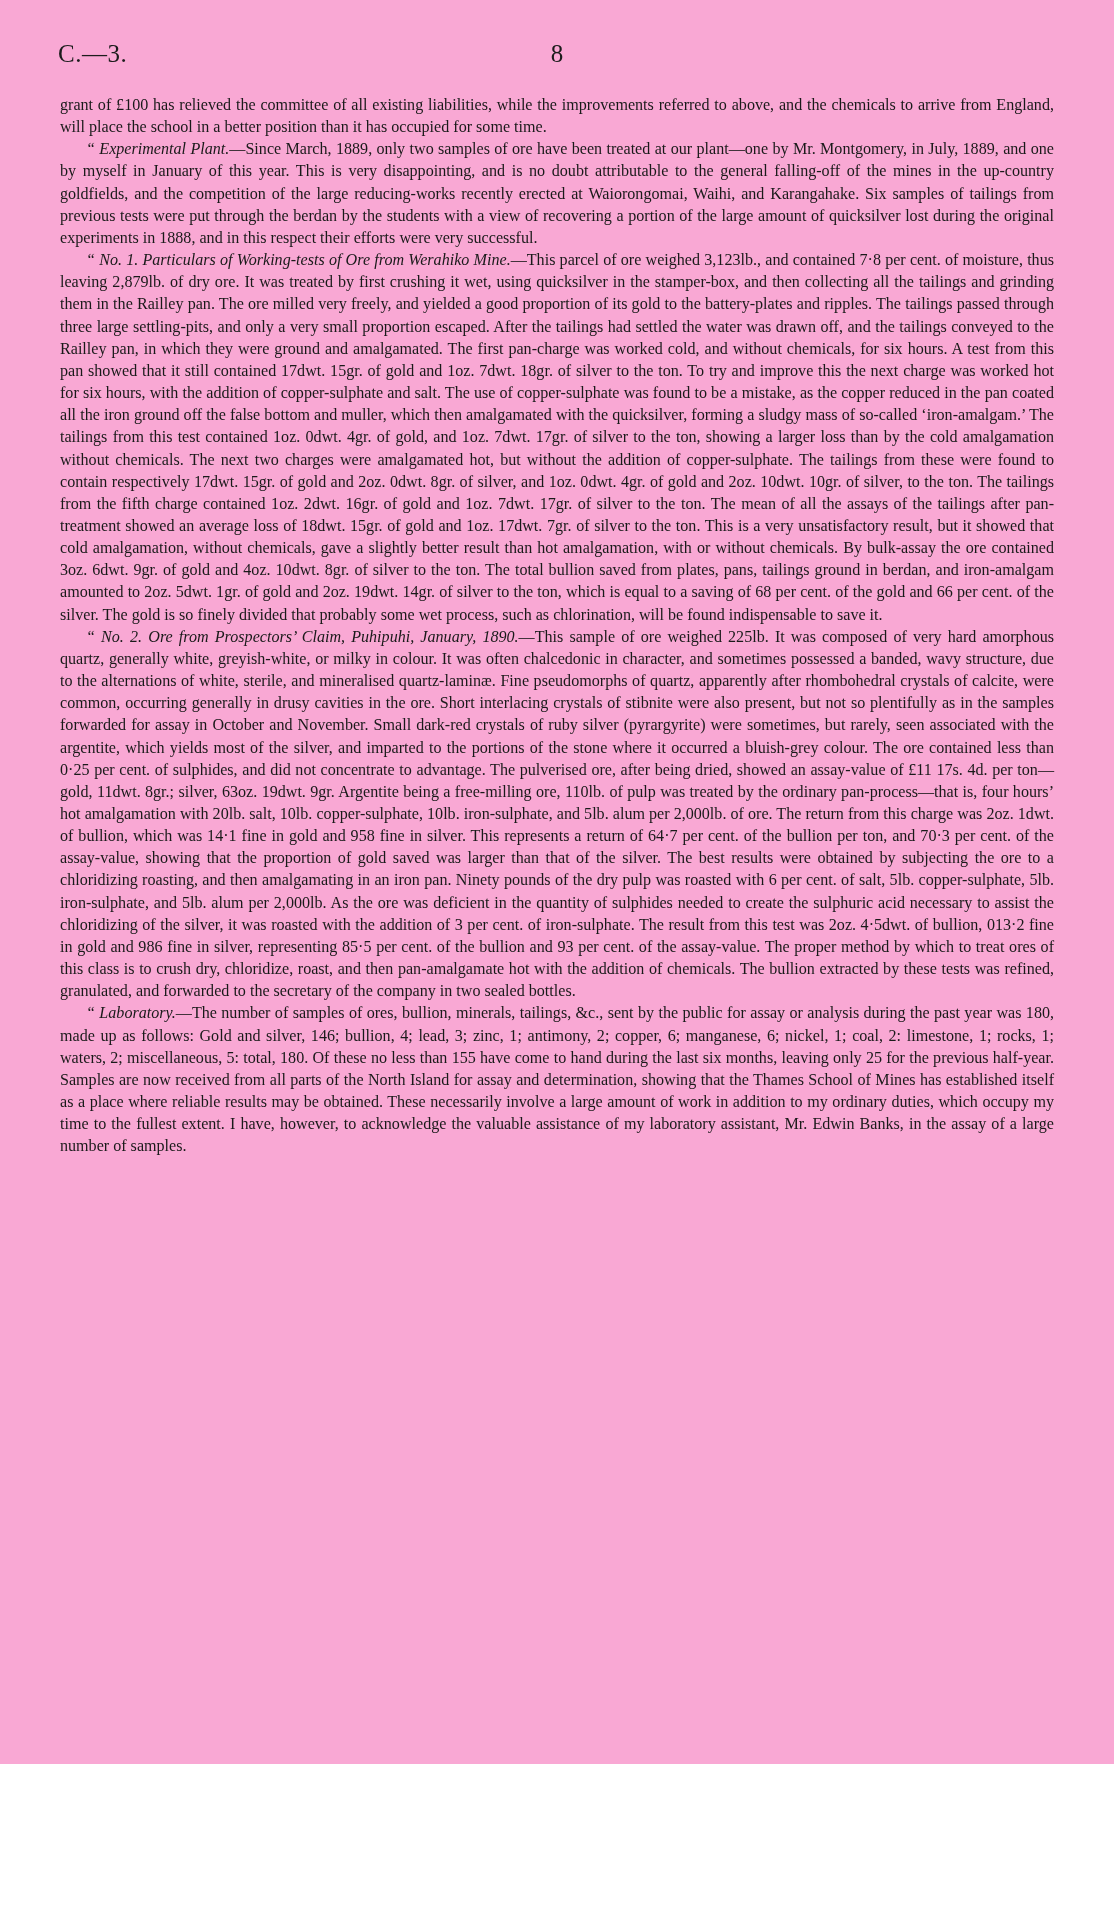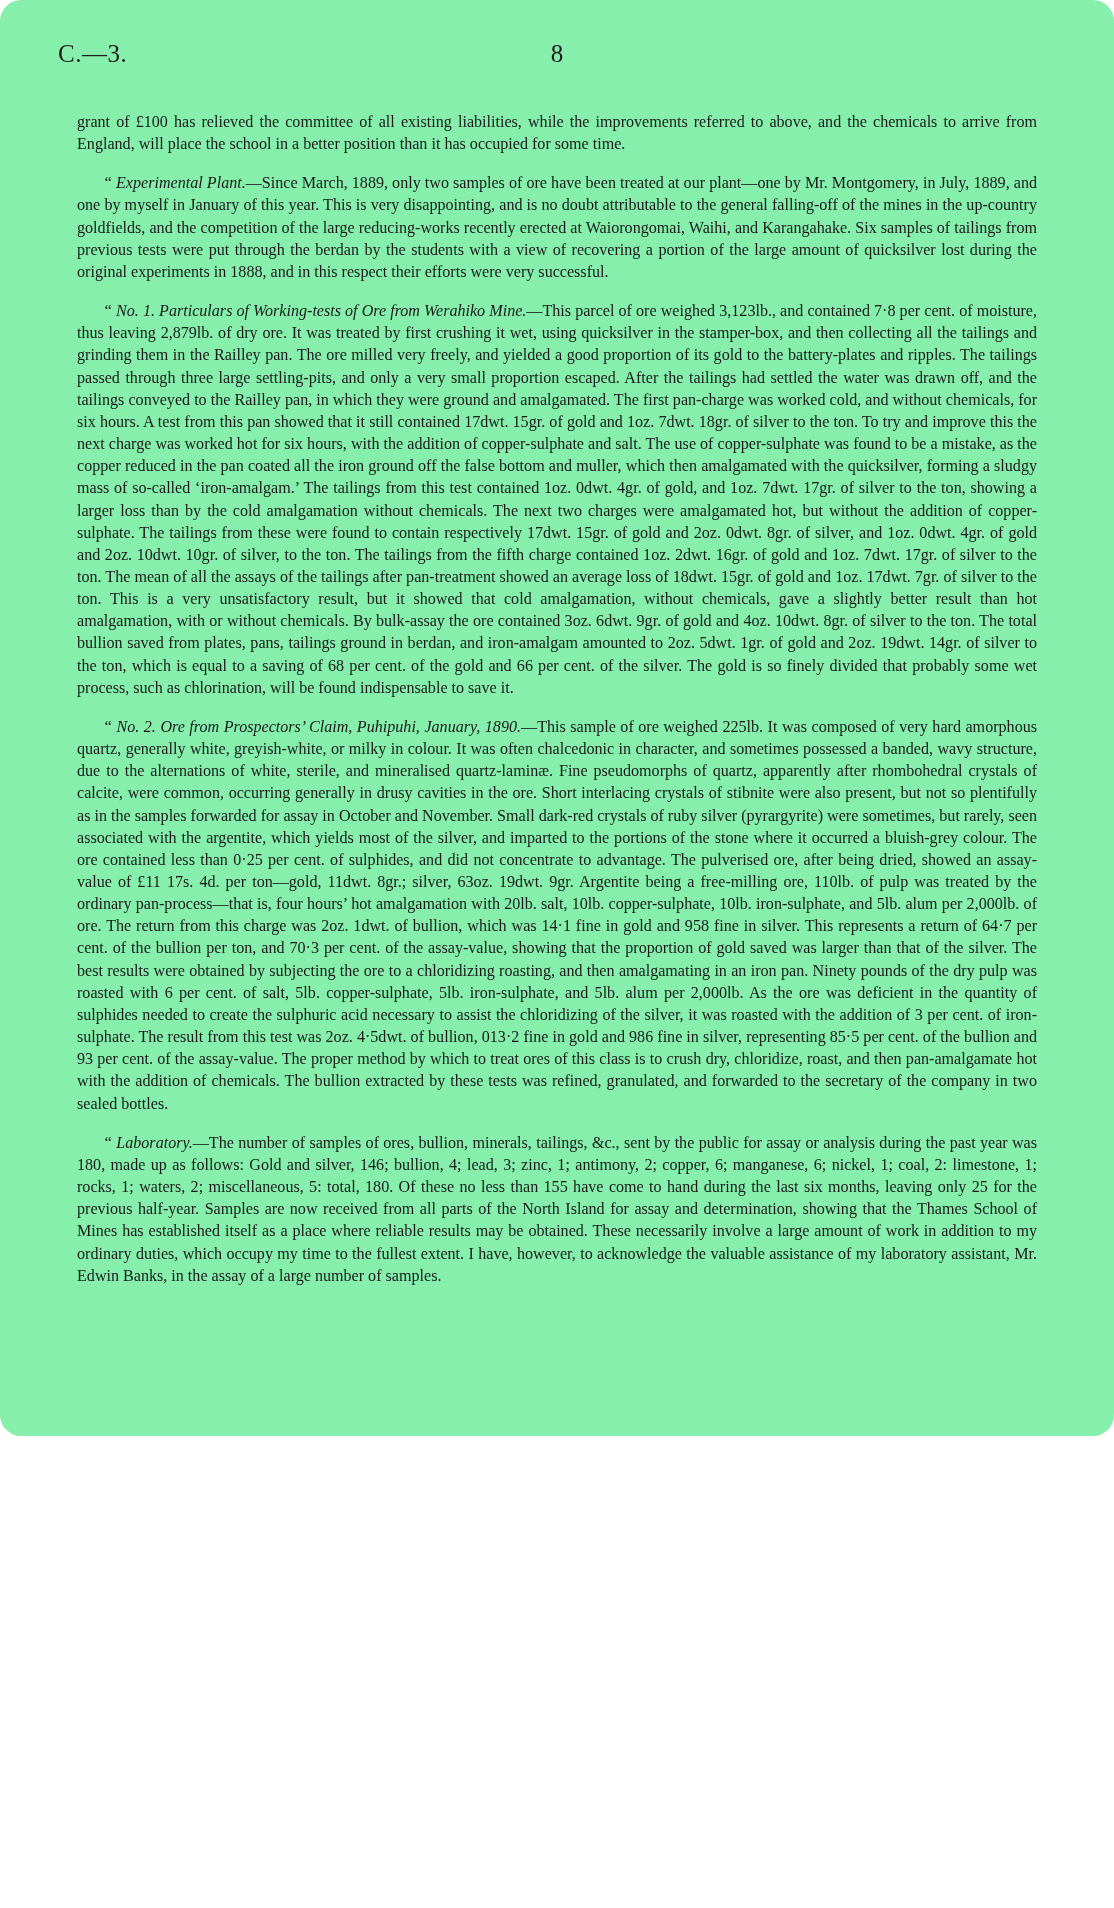"C.—3." .page { background: #86efac -> #f9a8d4; border-radius: 21px -> none; height: 1436px -> 1764px }
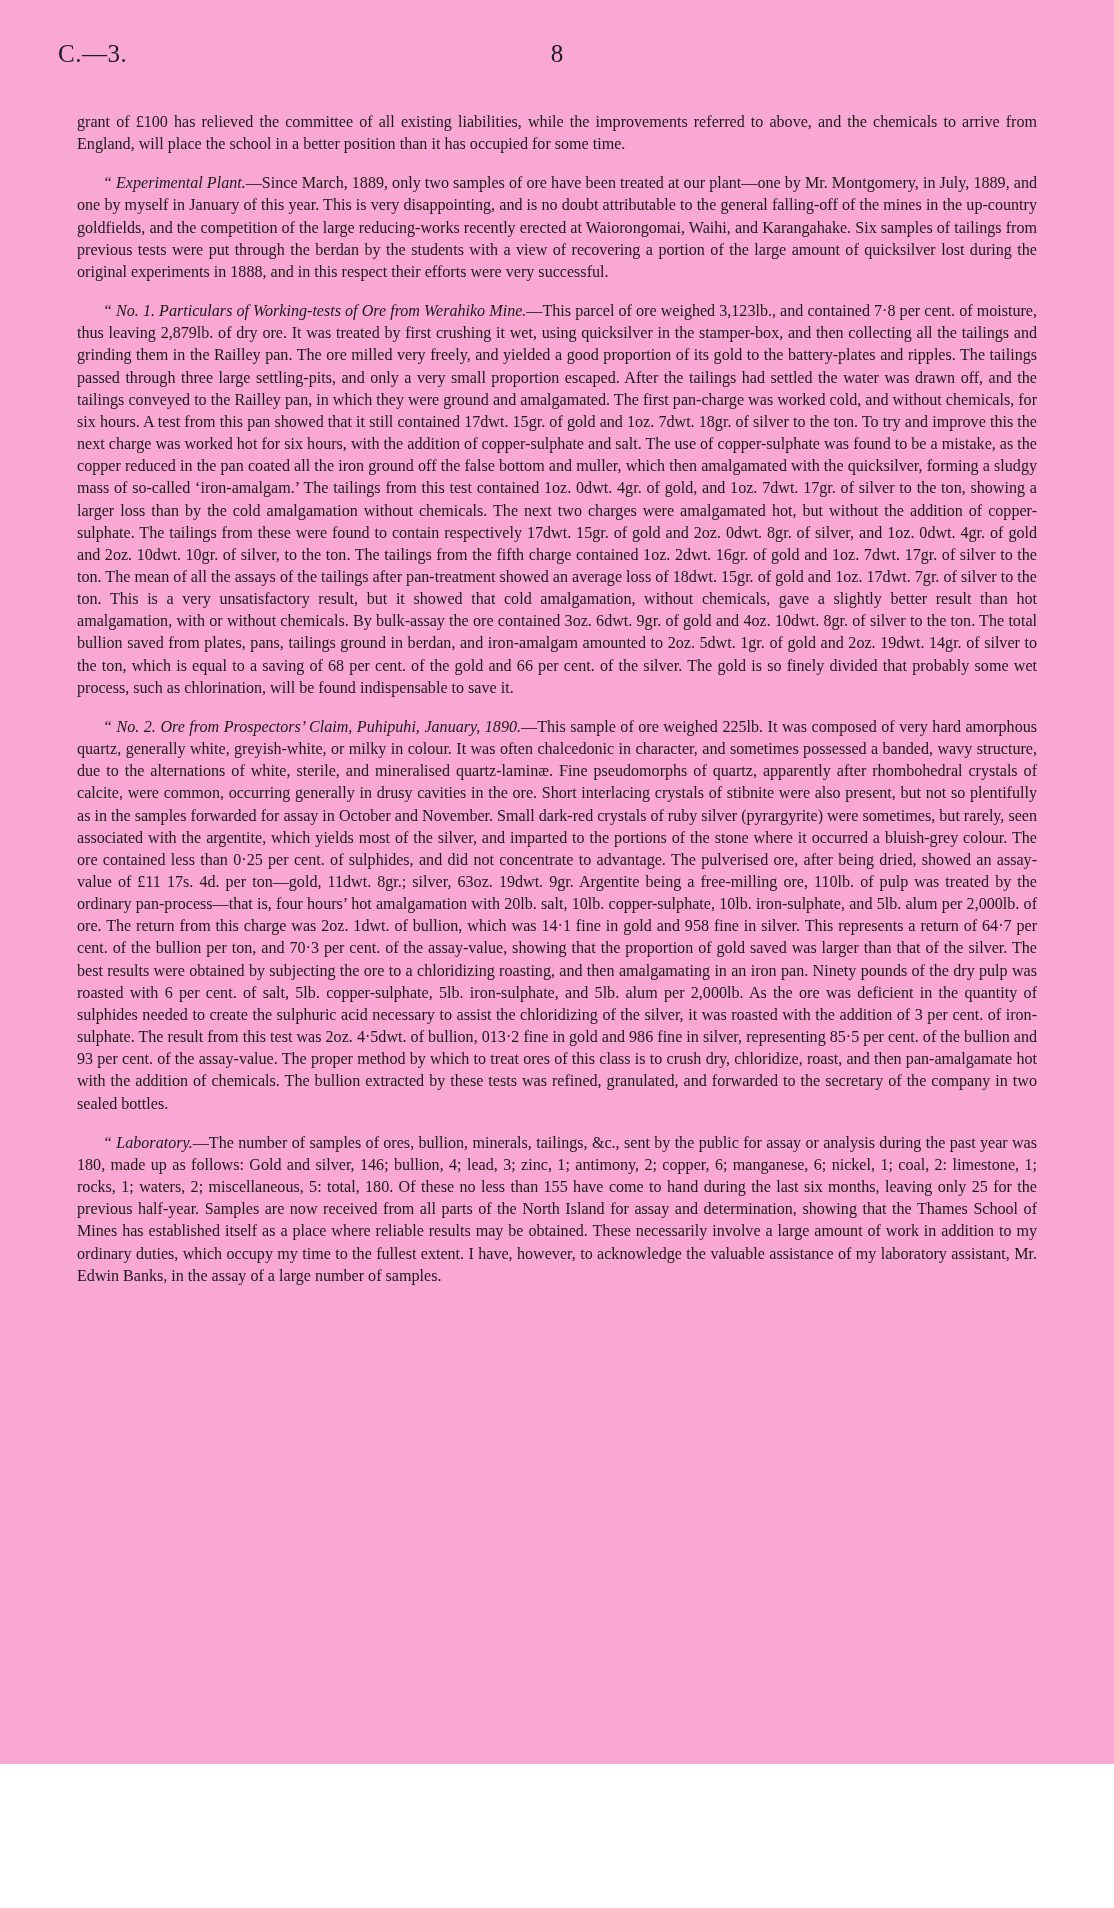"grant of £100 has relieved" .body-text p { margin: 17px -> 0 }
